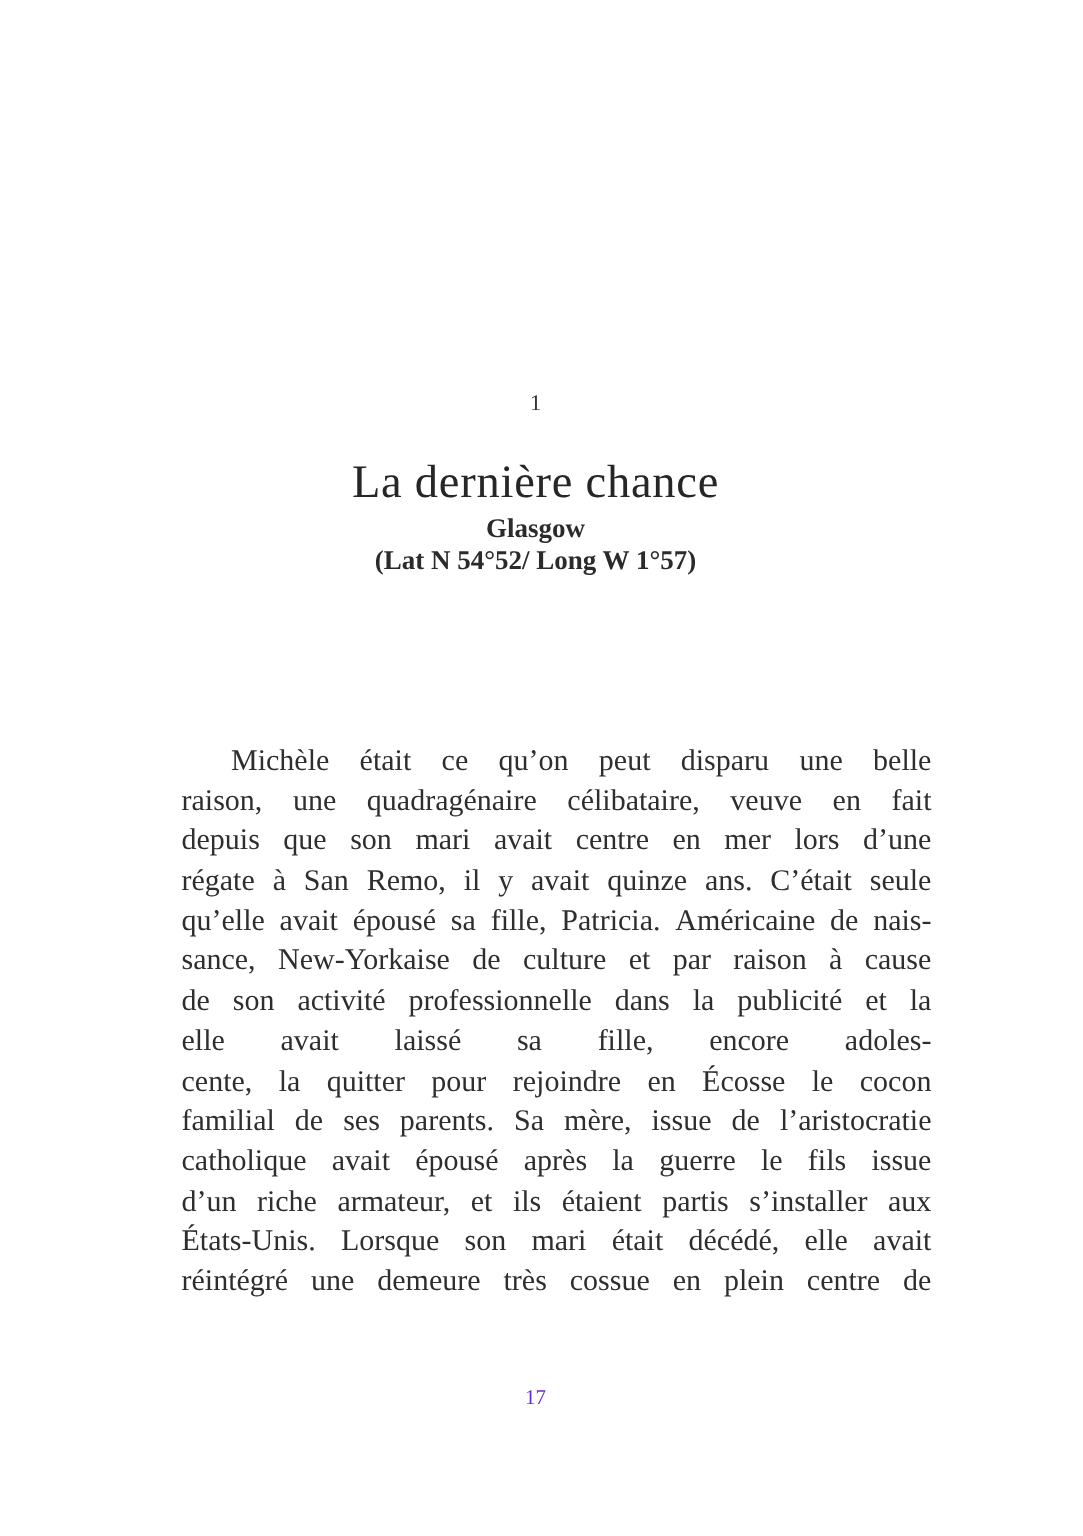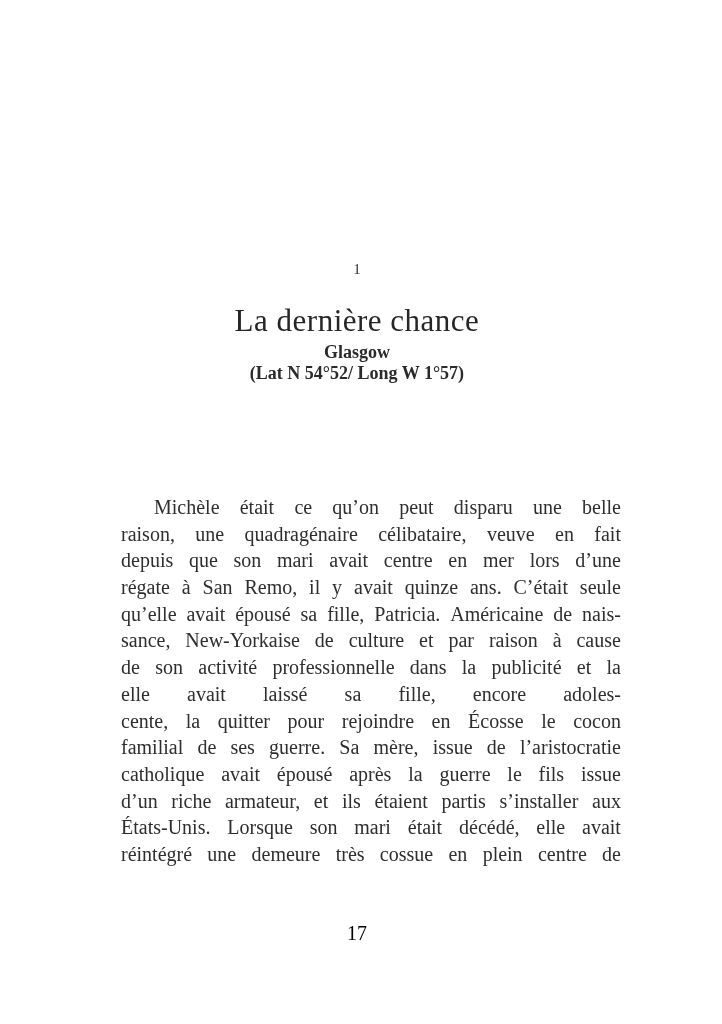"guerre." span { text: guerre -> parents }
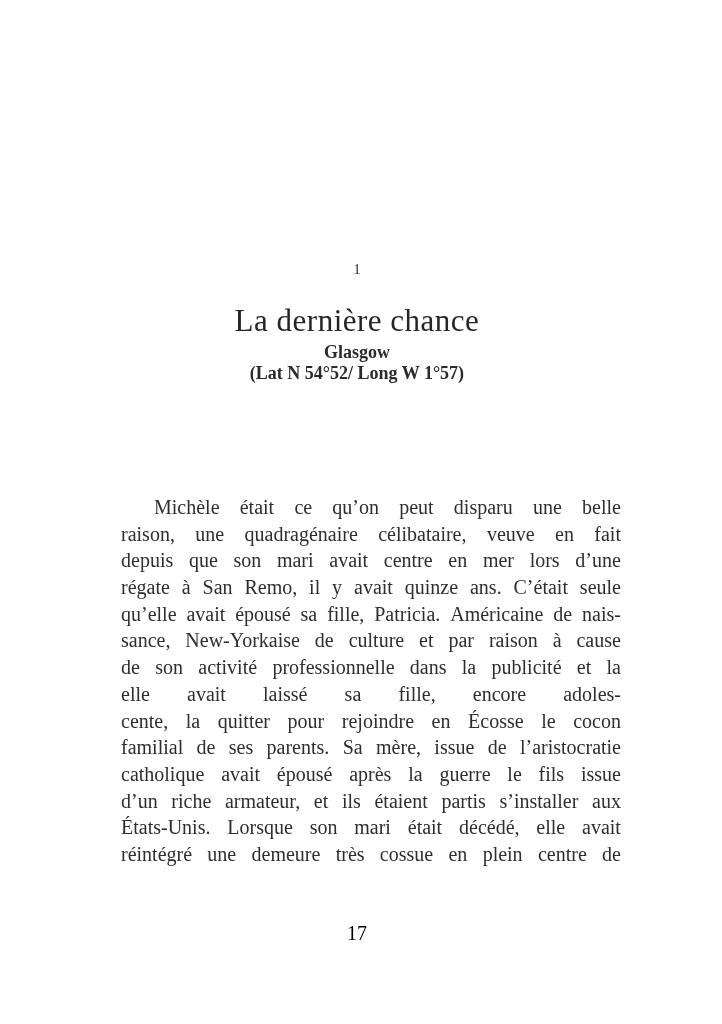"17" .page-number { color: #000000 -> #6d28d9; font-size: 20px -> 14px }
